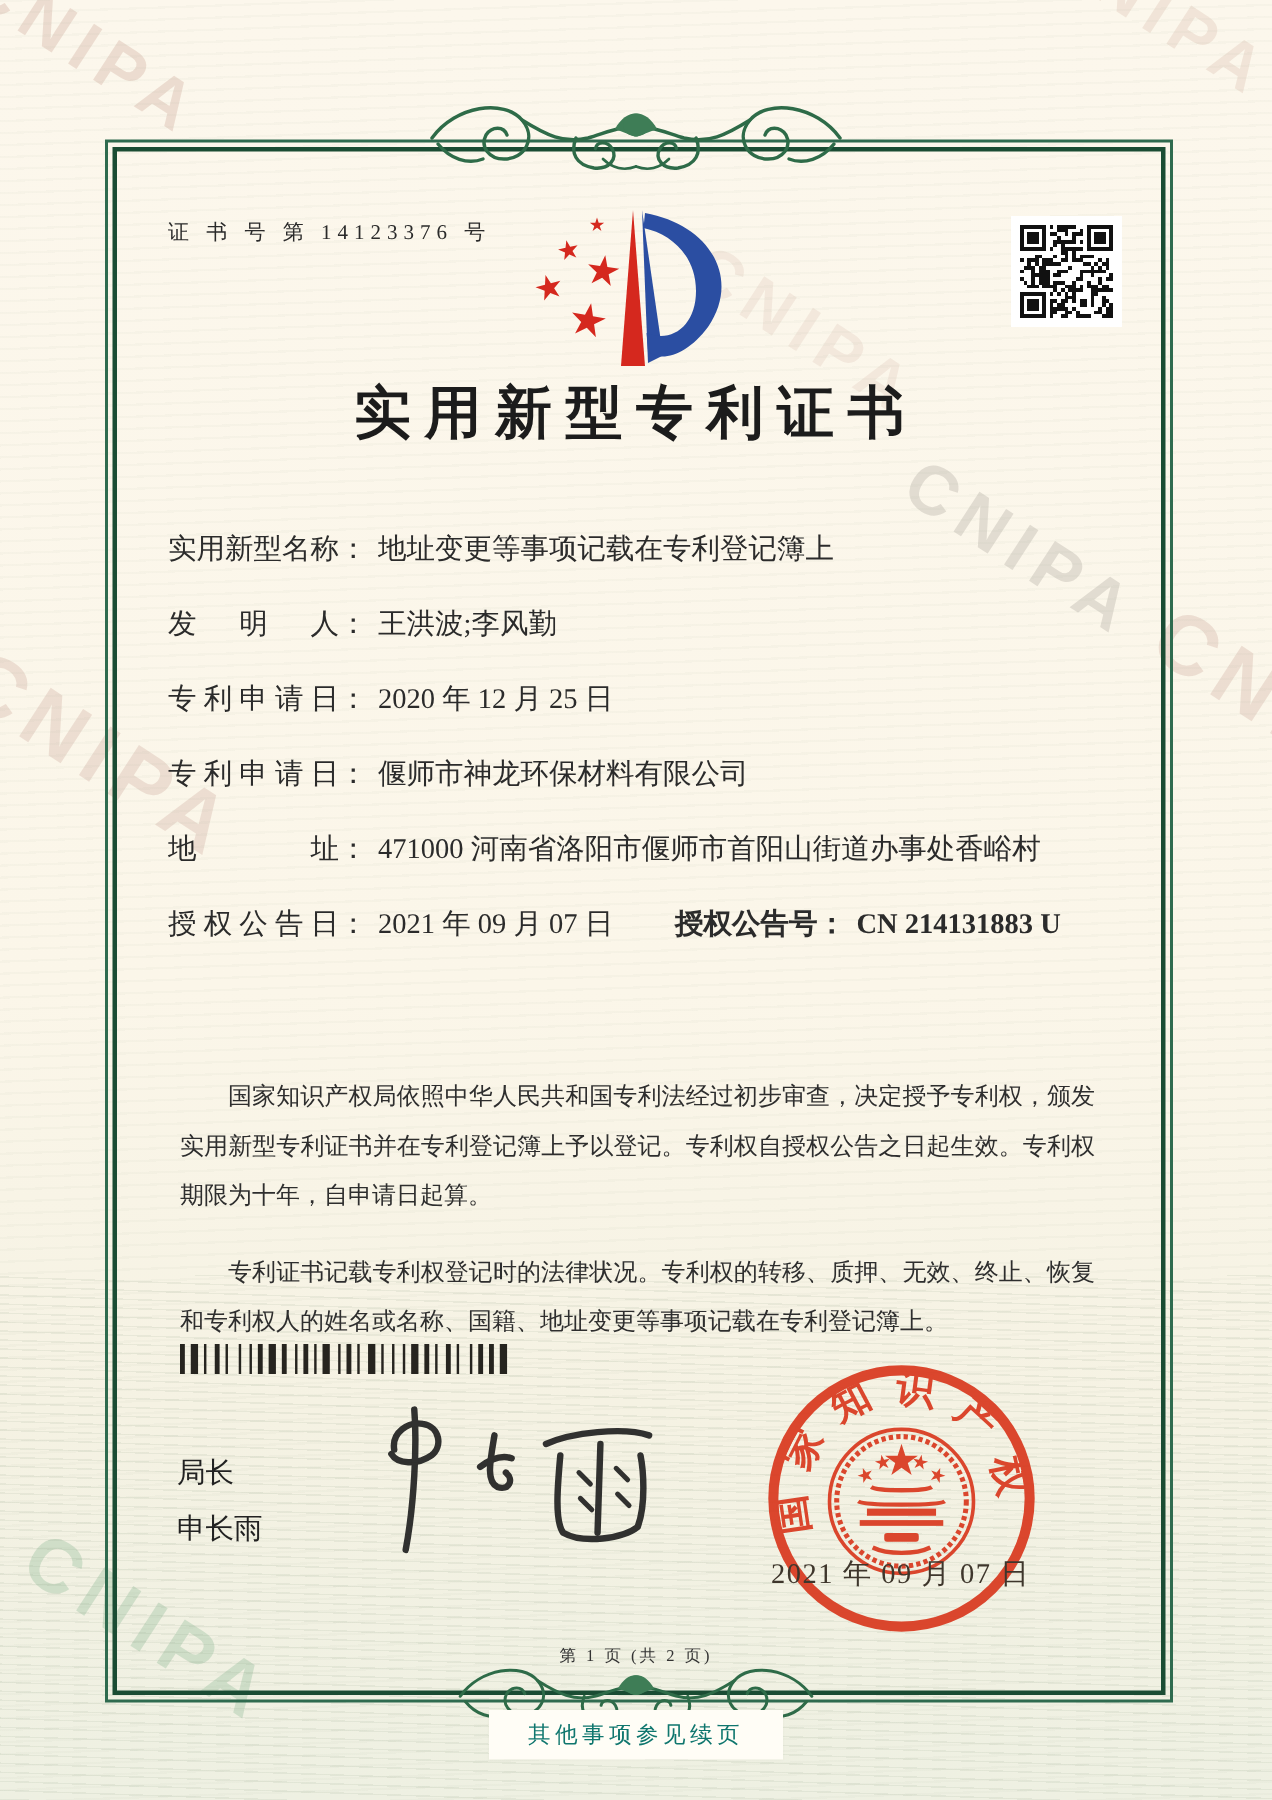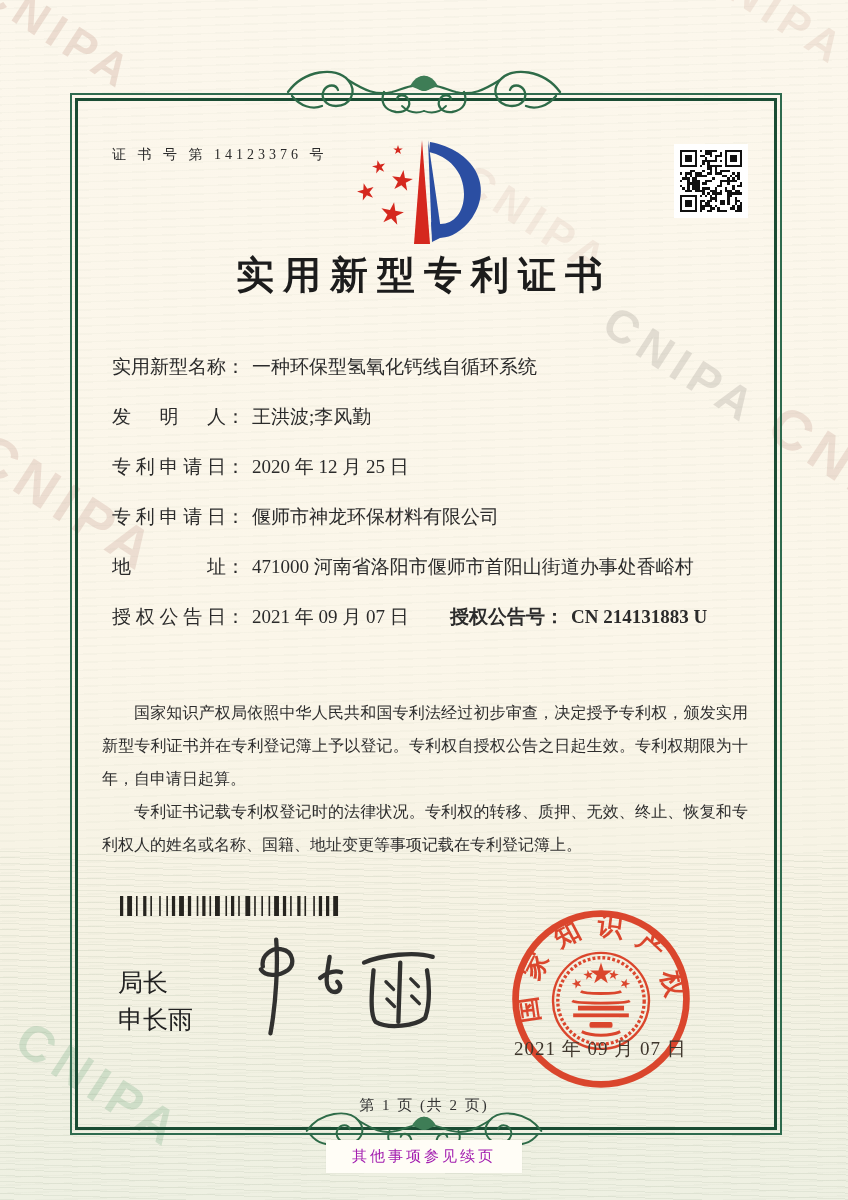"一种环保型氢氧化钙线自循环系统" span.fval { text: 一种环保型氢氧化钙线自循环系统 -> 地址变更等事项记载在专利登记簿上 }
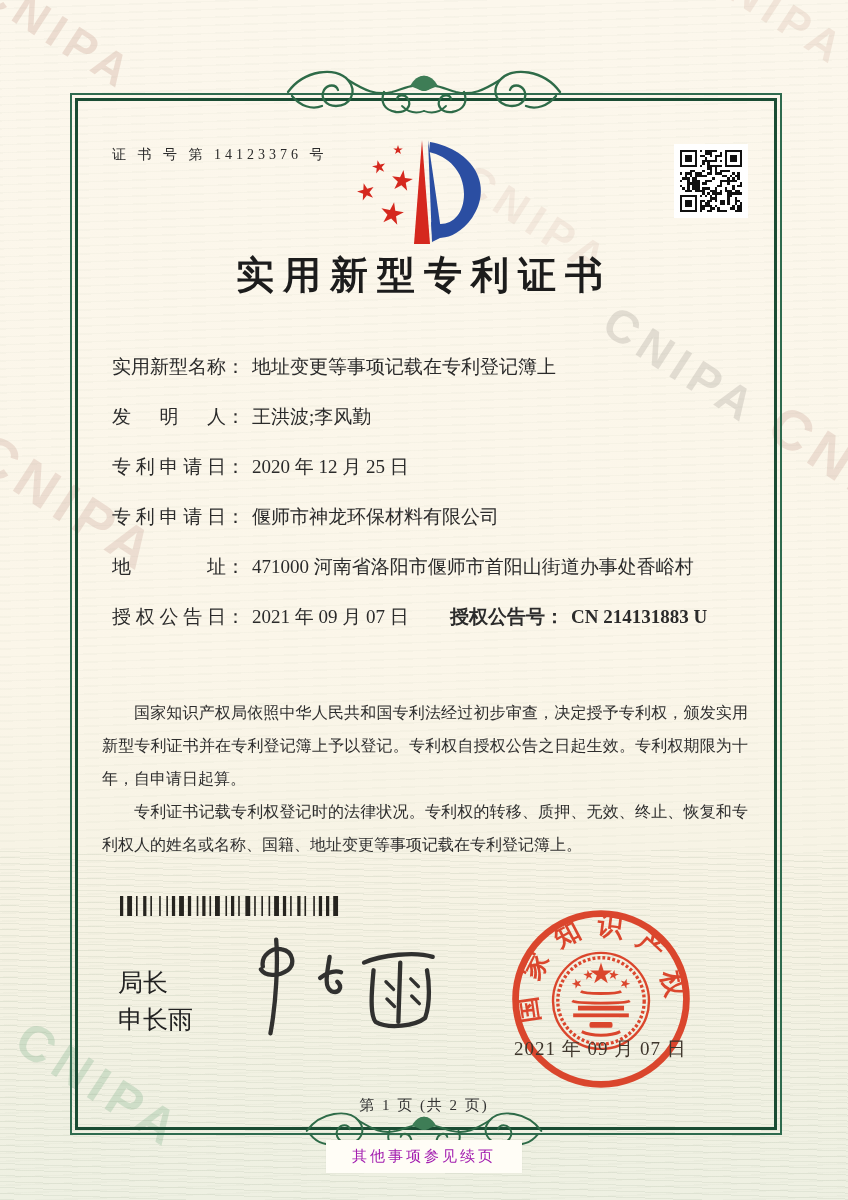"国家知识产权局依照中华人民共和国专利法经过初步审查，决定授予专利权，颁发实用新型" .body-text p { font-family: Liberation Mono, monospace -> none; margin: 0 -> 18px }
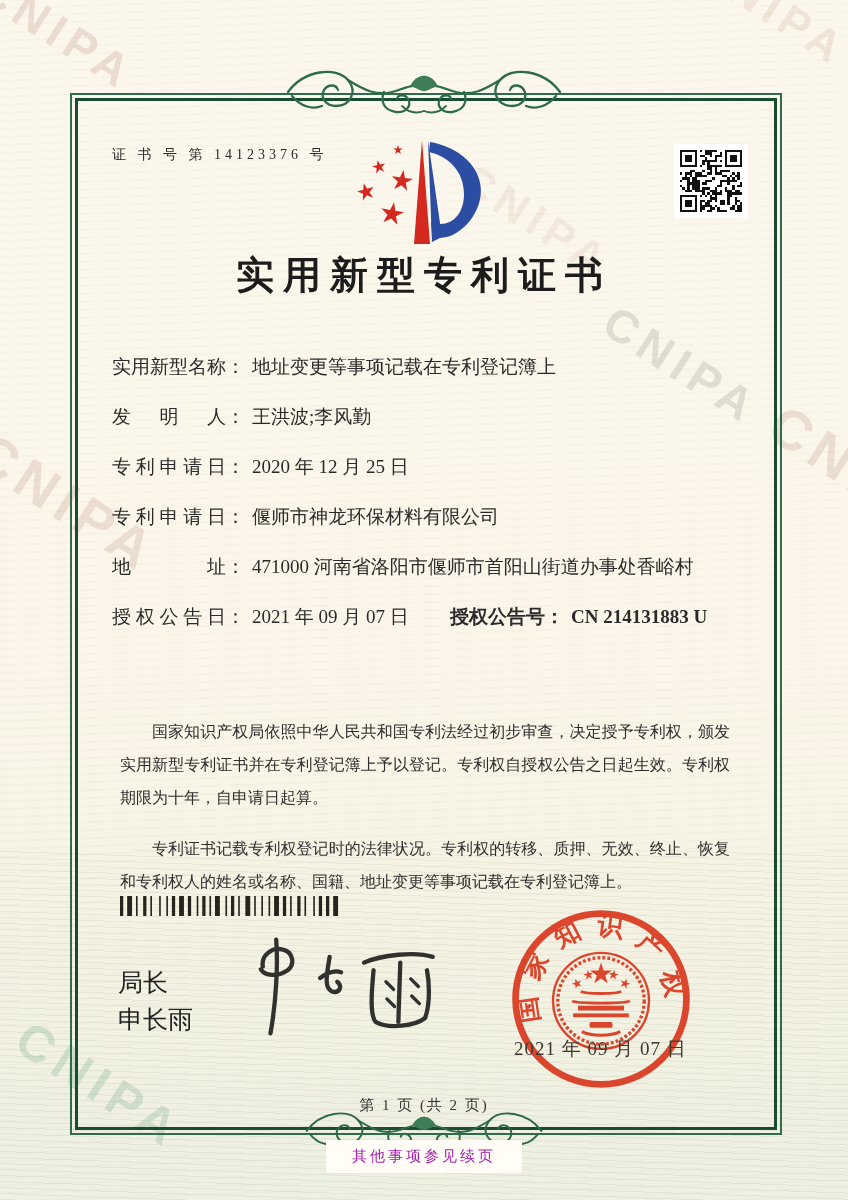"局长" .sig-block { font-size: 25px -> 19px }
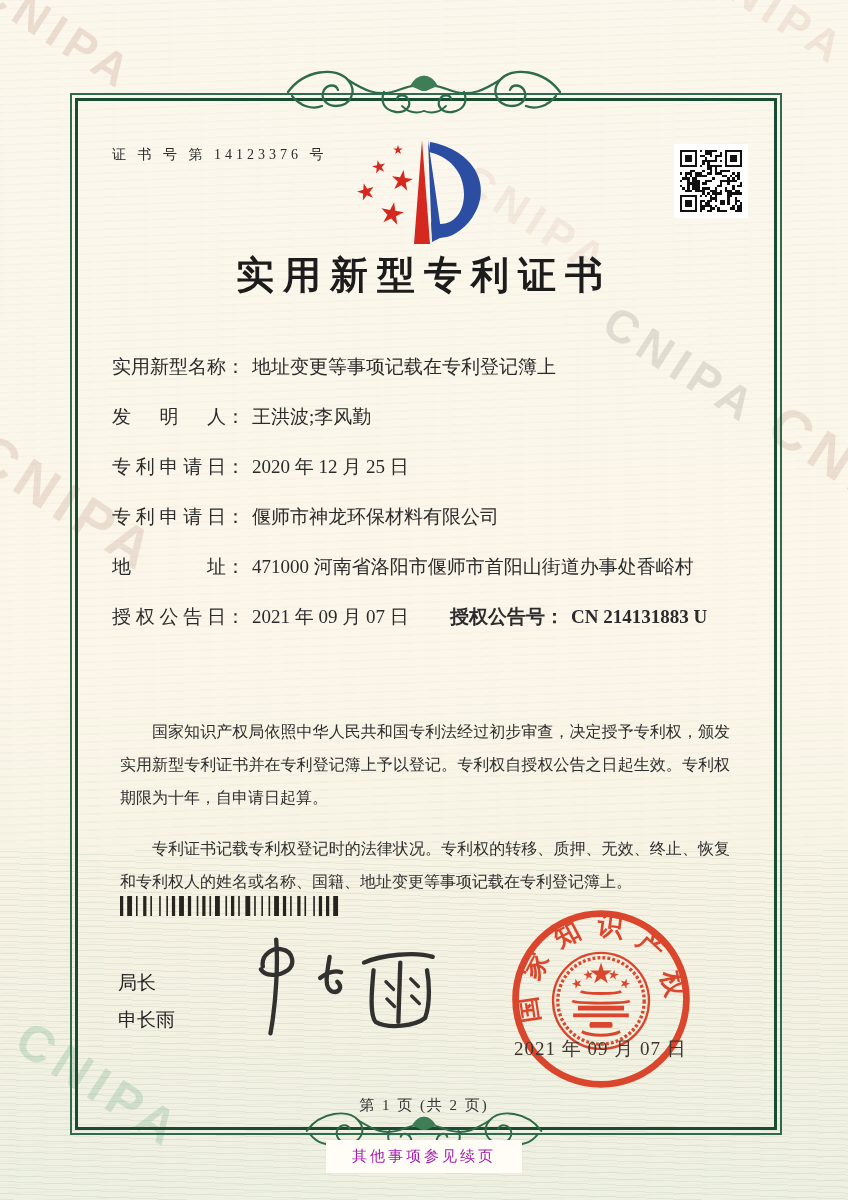"第 1 页 (共 2" .page-num { font-size: 15px -> 11px }
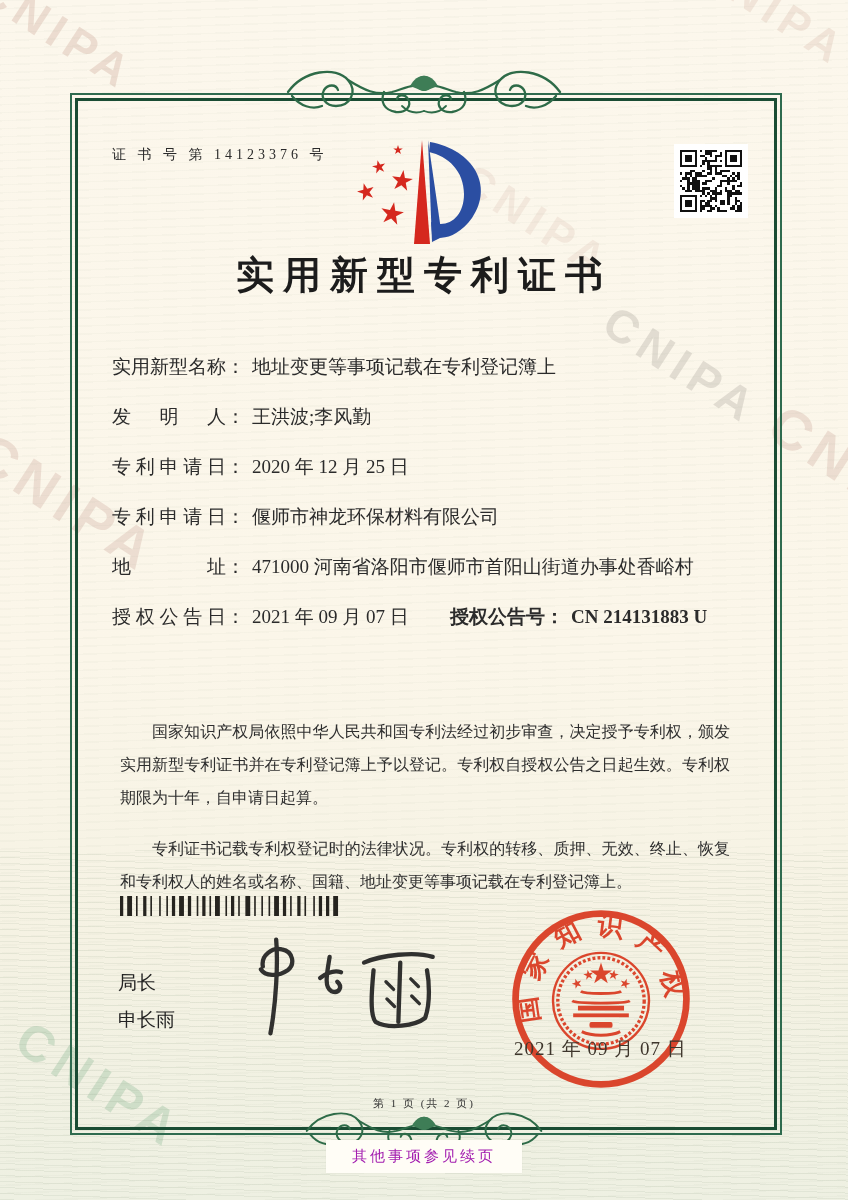"其他事项参见续页" .note-box { color: #a21caf -> #0f766e }
